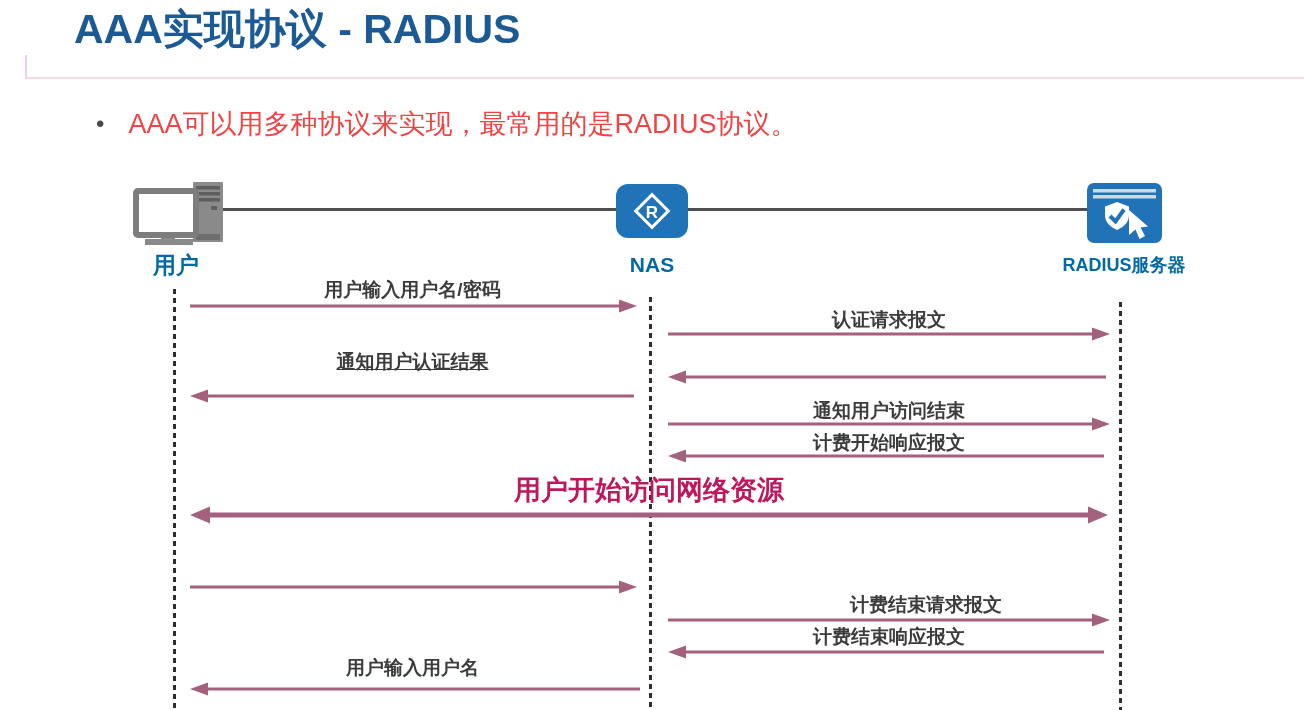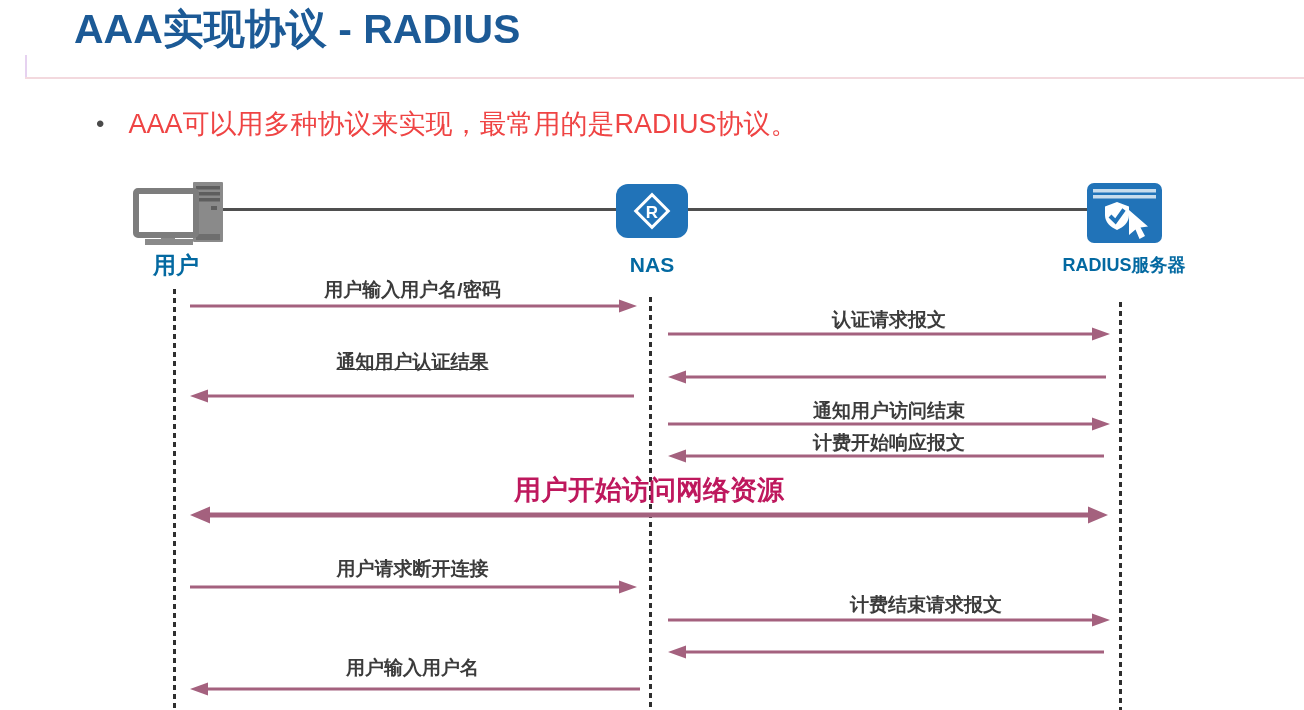"用户请求断开连接" div.msg { html: <div>用户请求断开连接</div> -> none }
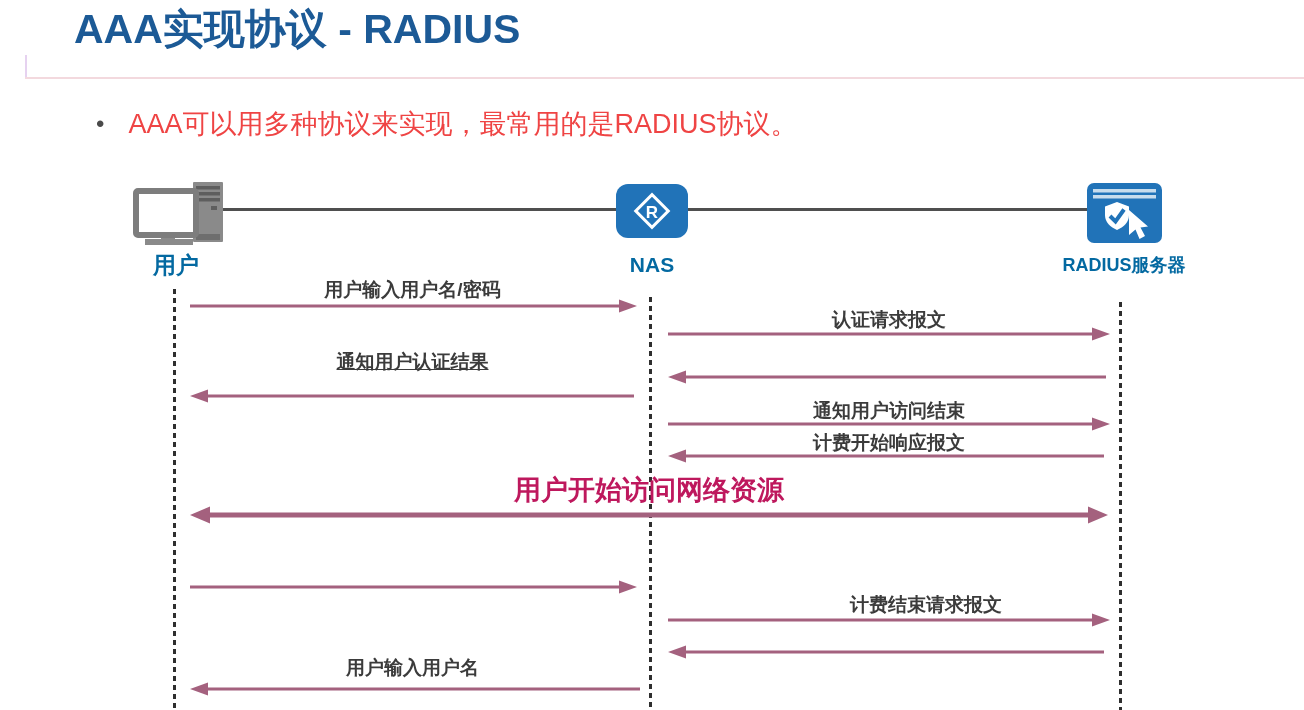"计费结束响应报文" div.msg { html: none -> <div>计费结束响应报文</div> }
